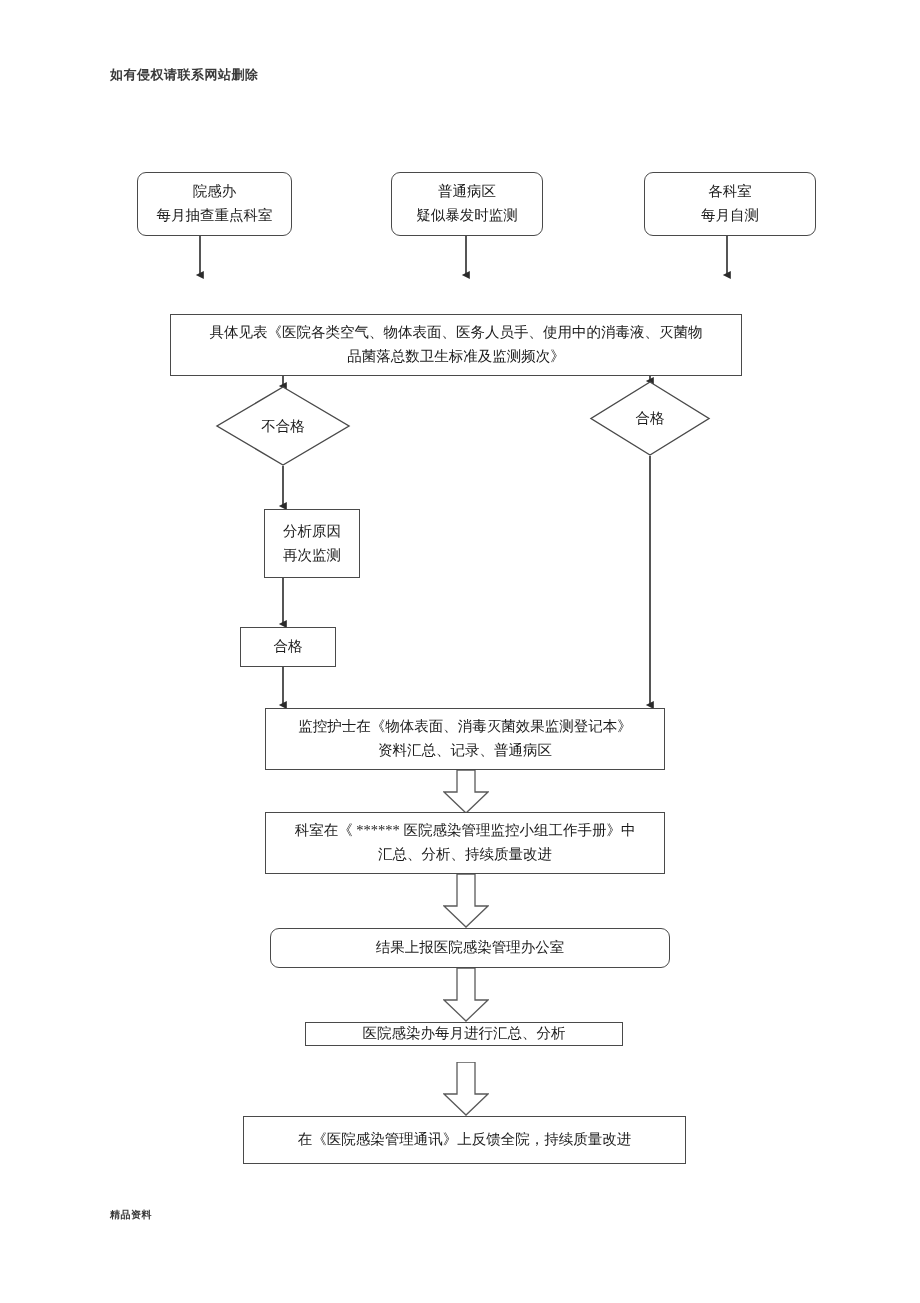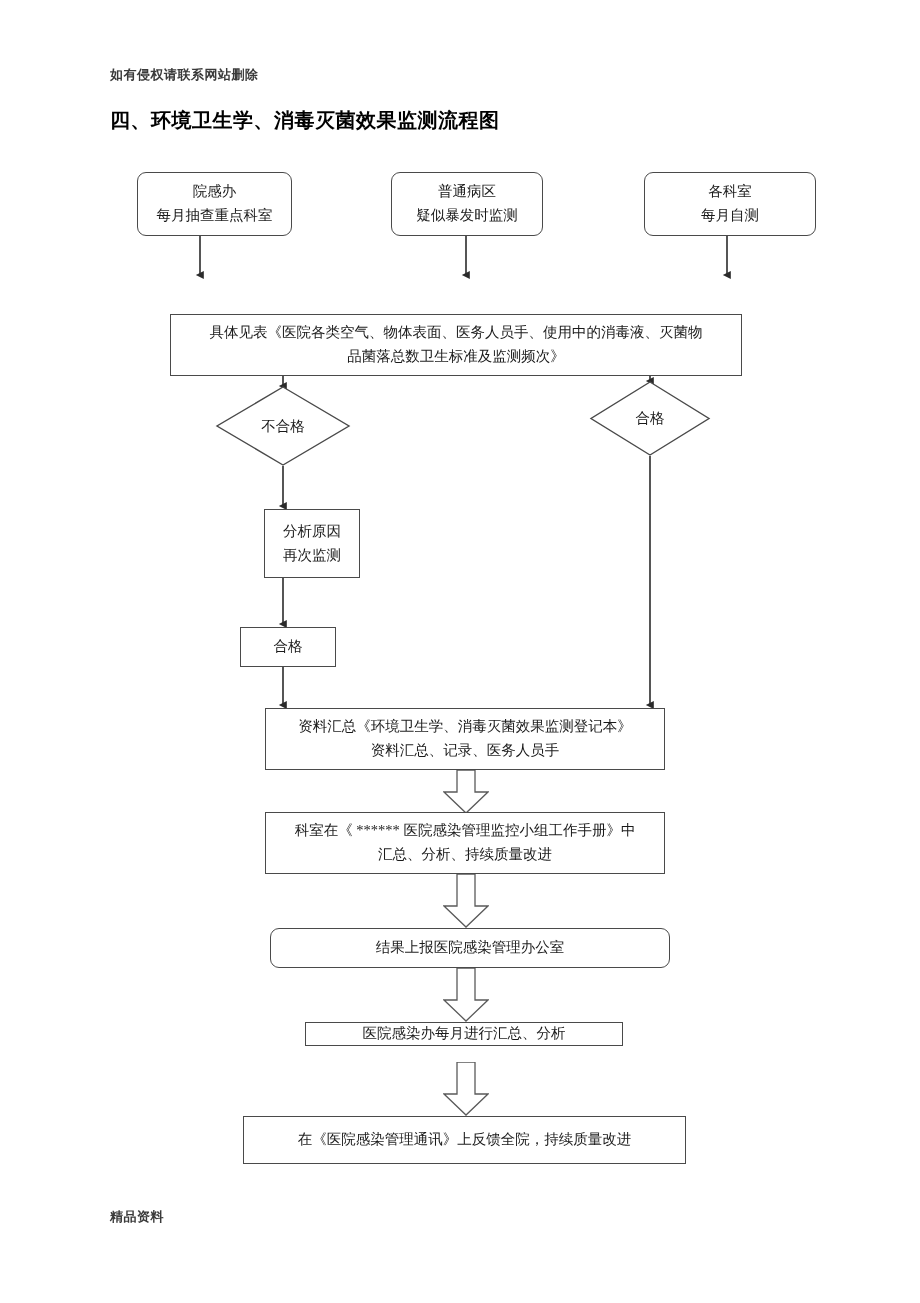"四、环境卫生学、消毒灭菌效果监测流程图" div.doc-title { html: <div>四、环境卫生学、消毒灭菌效果监测流程图</div> -> none }
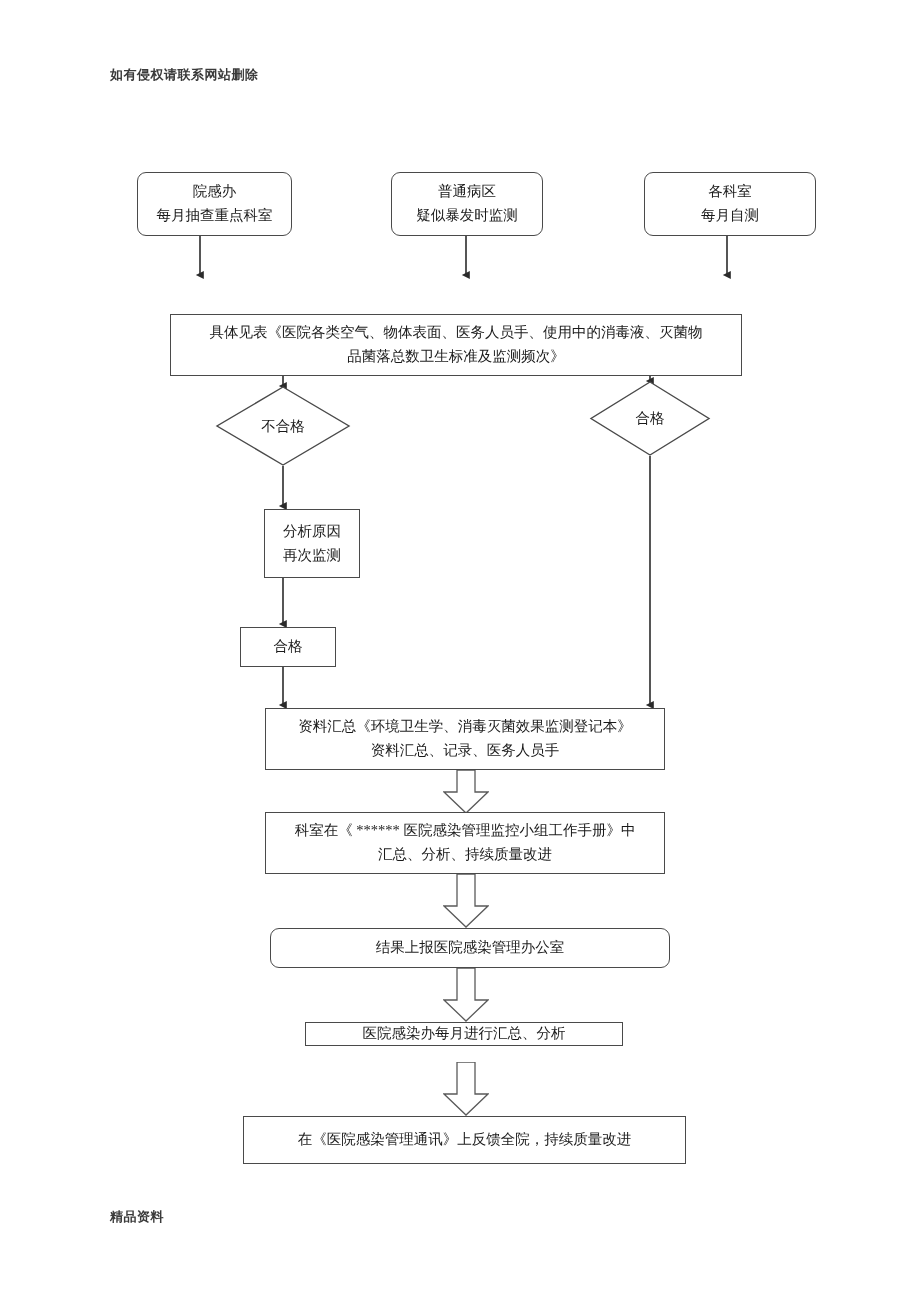"资料汇总《环境卫生学、消毒灭菌效果监测登记本》" span.ln { text: 资料汇总《环境卫生学 -> 监控护士在《物体表面 }
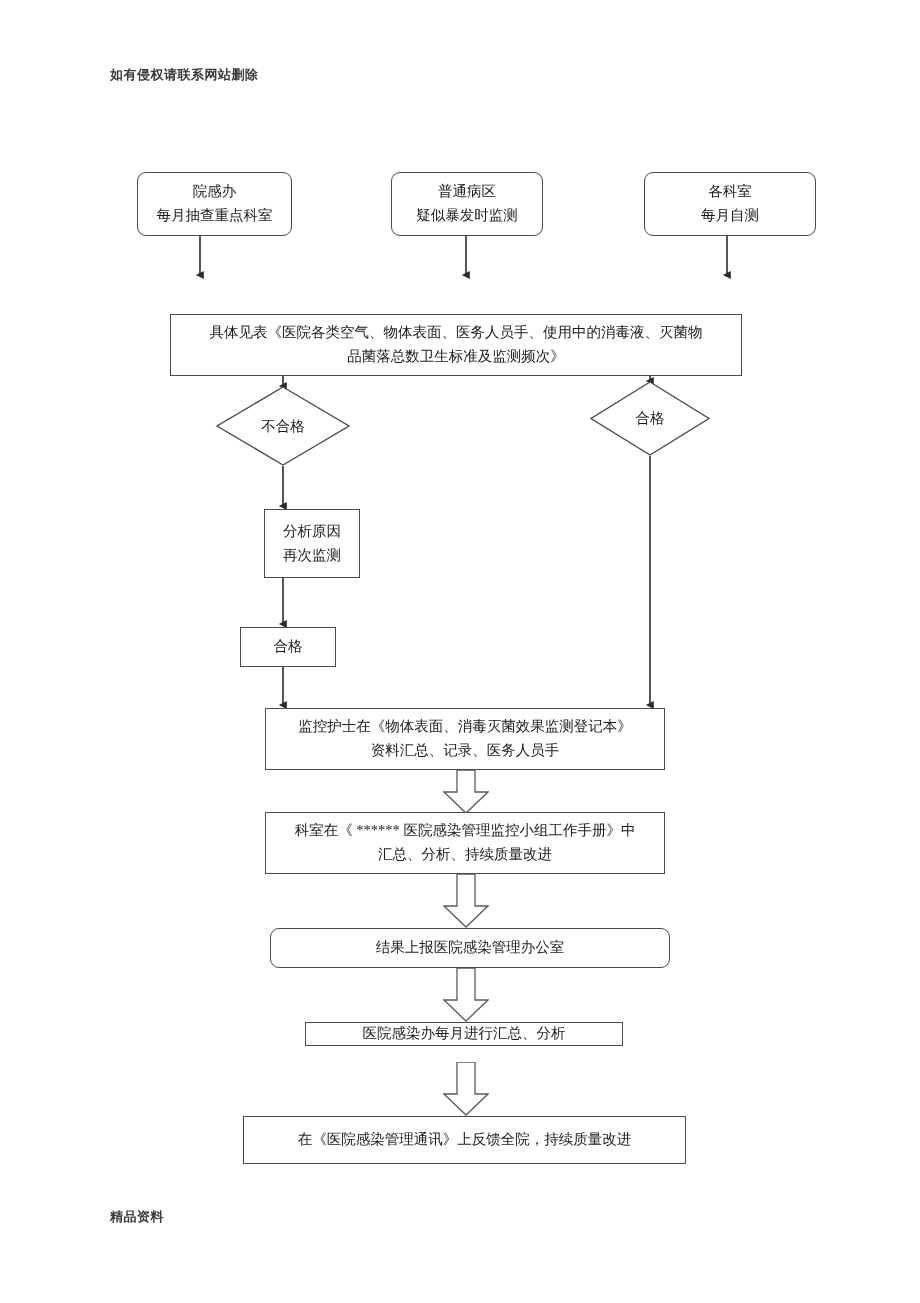"资料汇总、记录、医务人员手" span.ln { text: 医务人员手 -> 普通病区 }
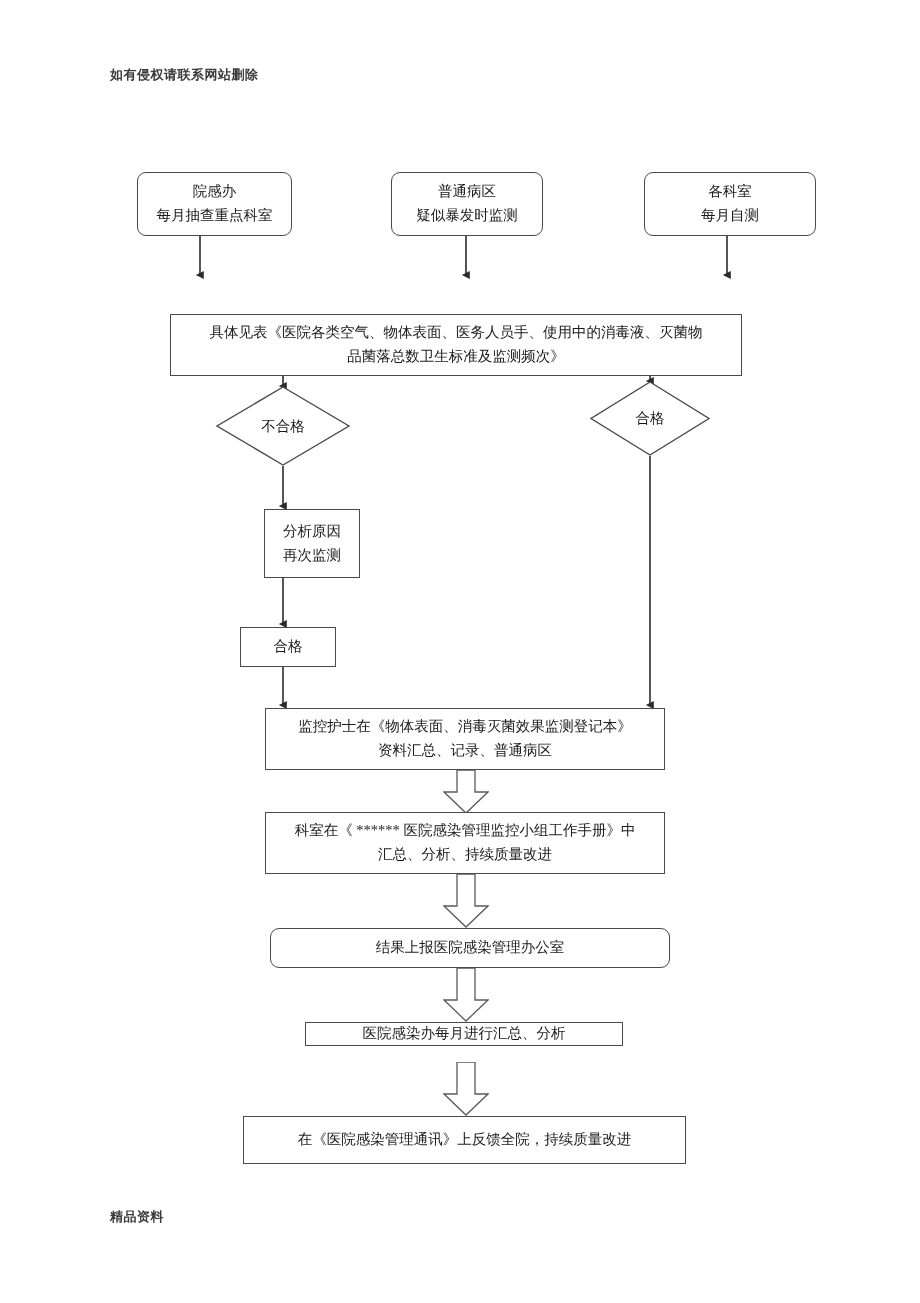"精品资料" .watermark-bottom { font-size: 13px -> 10px }
